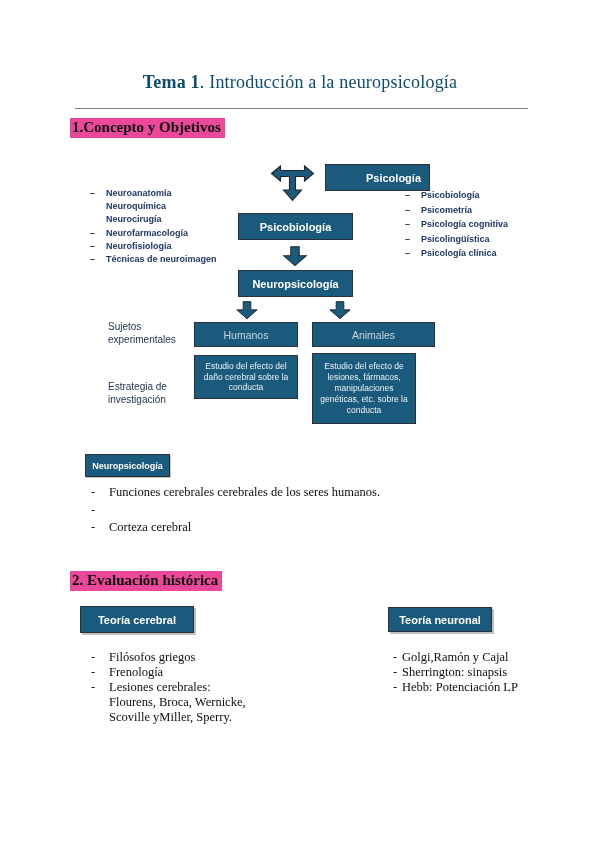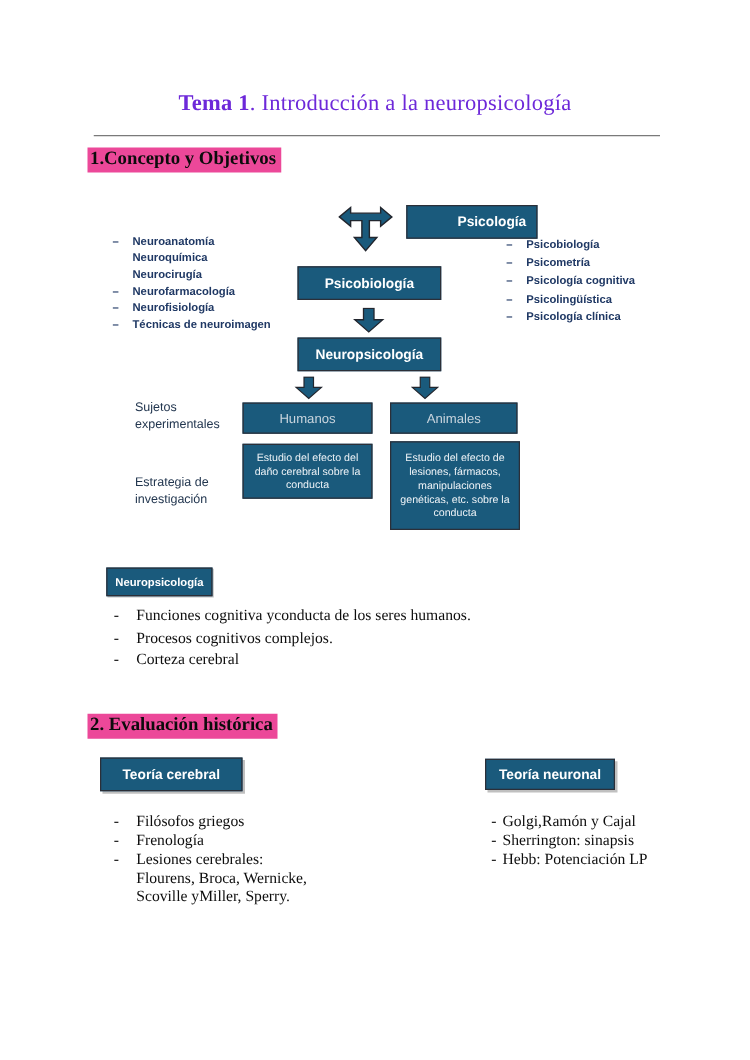"Tema 1. Introducción a la" .doc-title { color: #6d28d9 -> #0c4a6e }
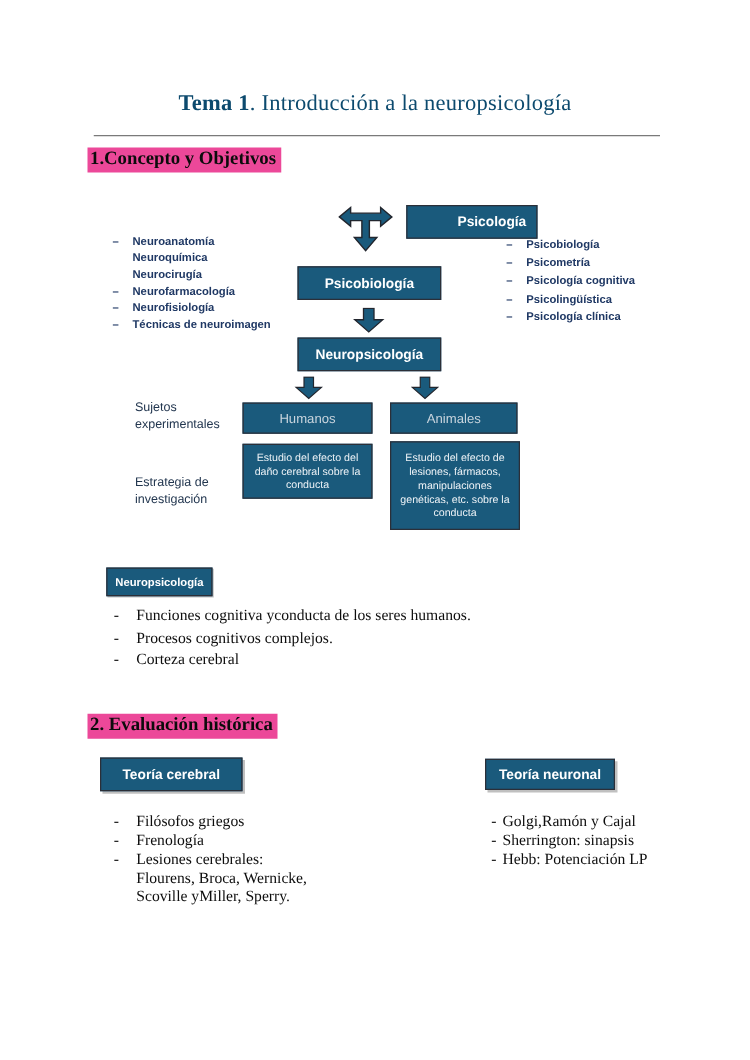"Animales" div.tbox { width: 102px -> 123px }
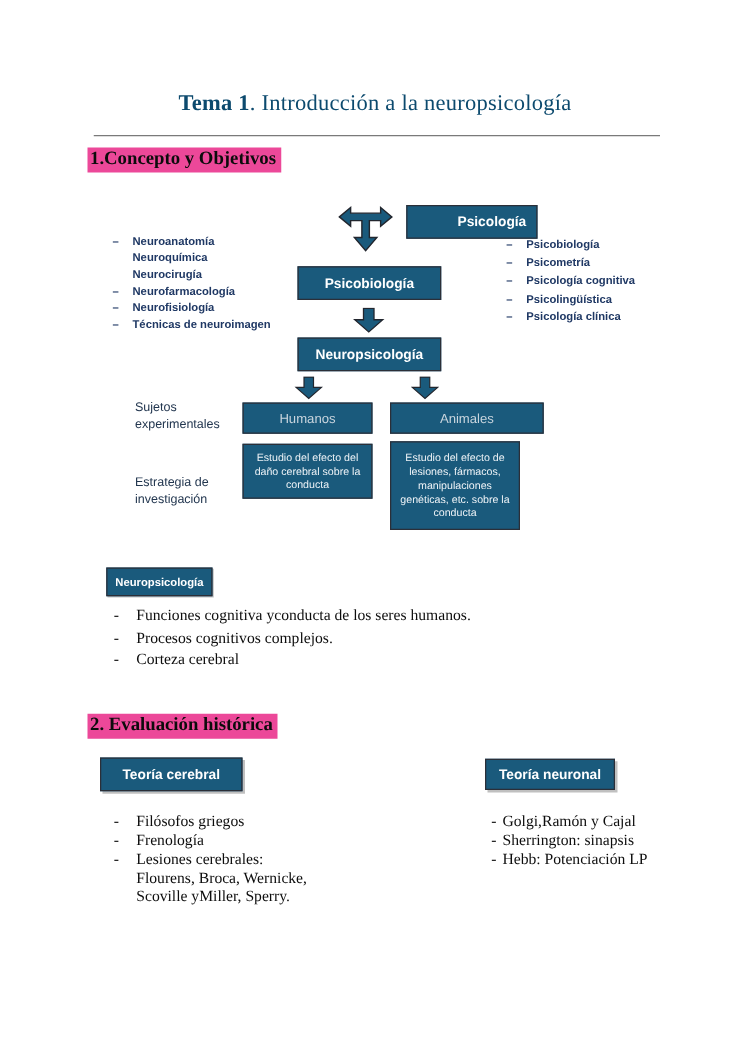"Funciones cognitiva yconducta de los" span { text: cognitiva yconducta -> cerebrales cerebrales }
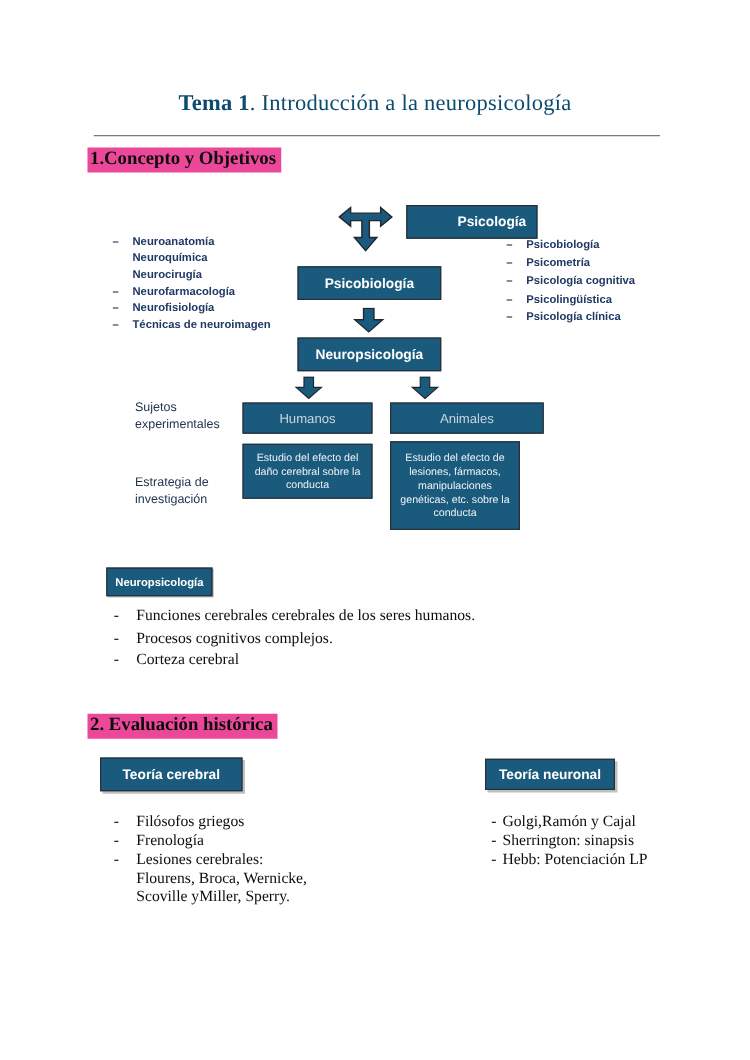"Procesos cognitivos complejos." span { html: <span>Procesos cognitivos complejos.</span> -> none }
